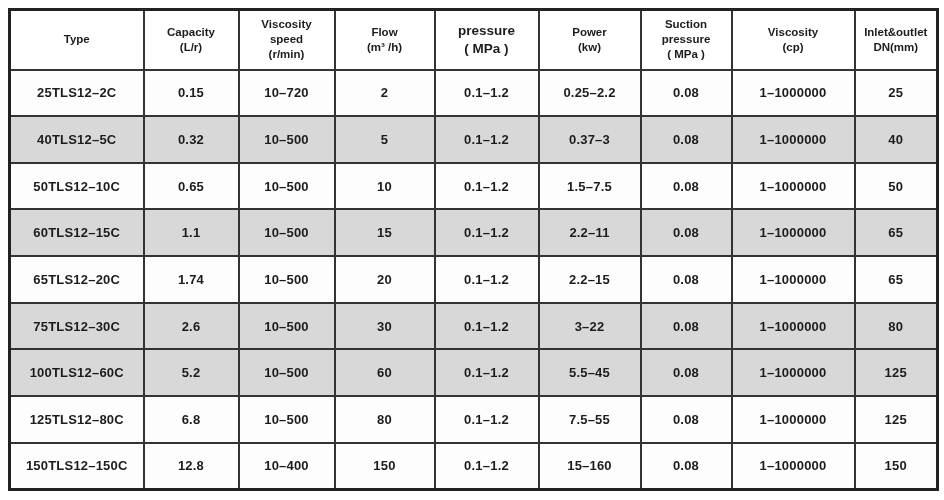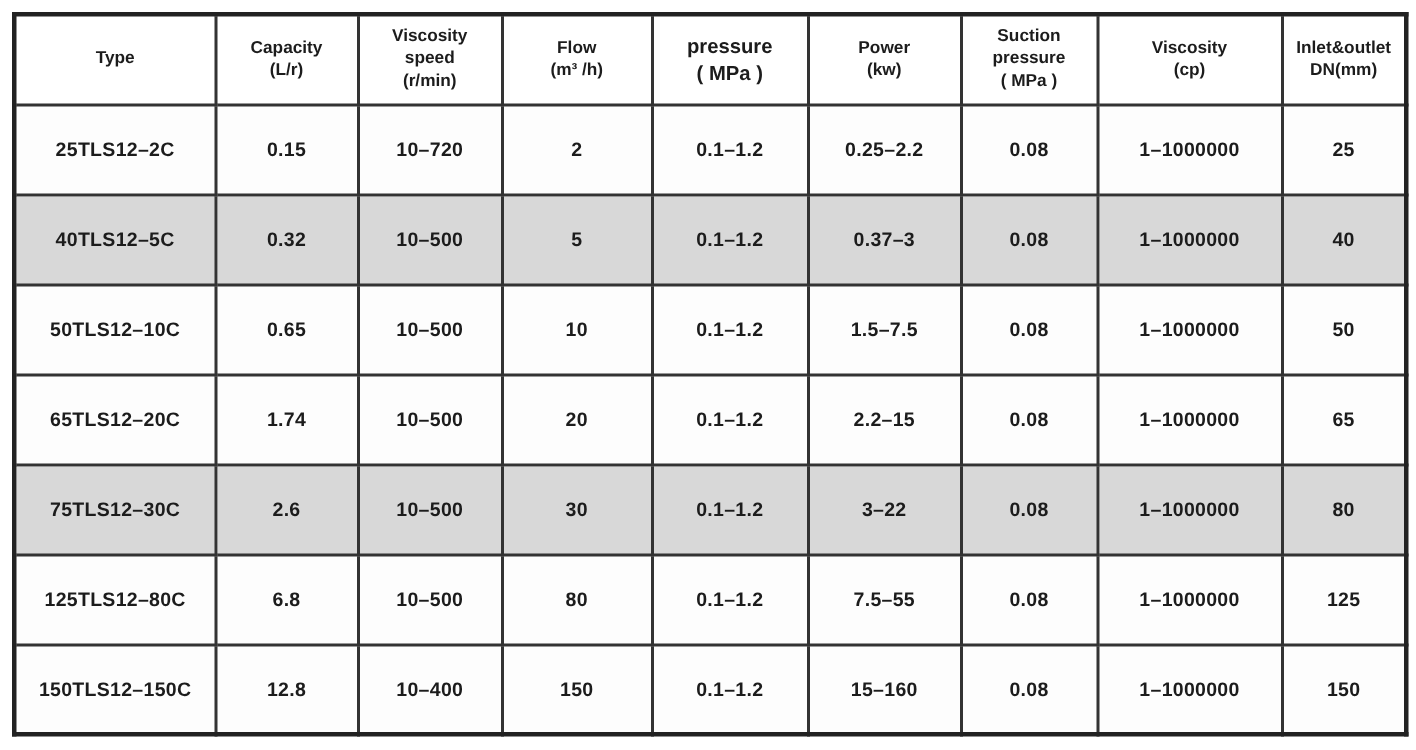"60TLS12–15C" tr.stripe { html: none -> <tr> <td>60TLS12–15C</td> <td>1.1</td> <td>10–500</td> <td>15</td> <td>0.1–1.2</td> <td>2.2–11</td> <td>0.08</td> <td>1–1000000</td> <td>65</td> </tr> }
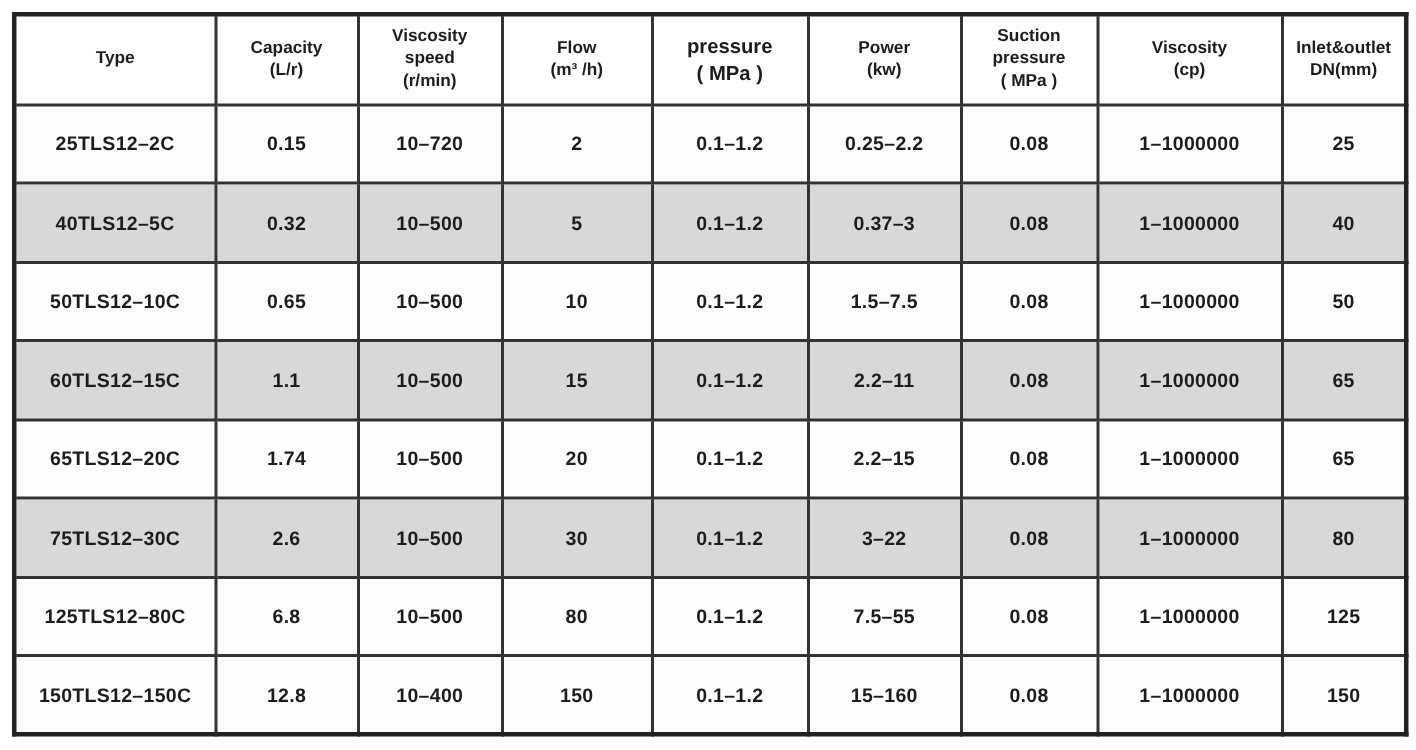"100TLS12–60C" tr.stripe { html: none -> <tr> <td>100TLS12–60C</td> <td>5.2</td> <td>10–500</td> <td>60</td> <td>0.1–1.2</td> <td>5.5–45</td> <td>0.08</td> <td>1–1000000</td> <td>125</td> </tr> }
